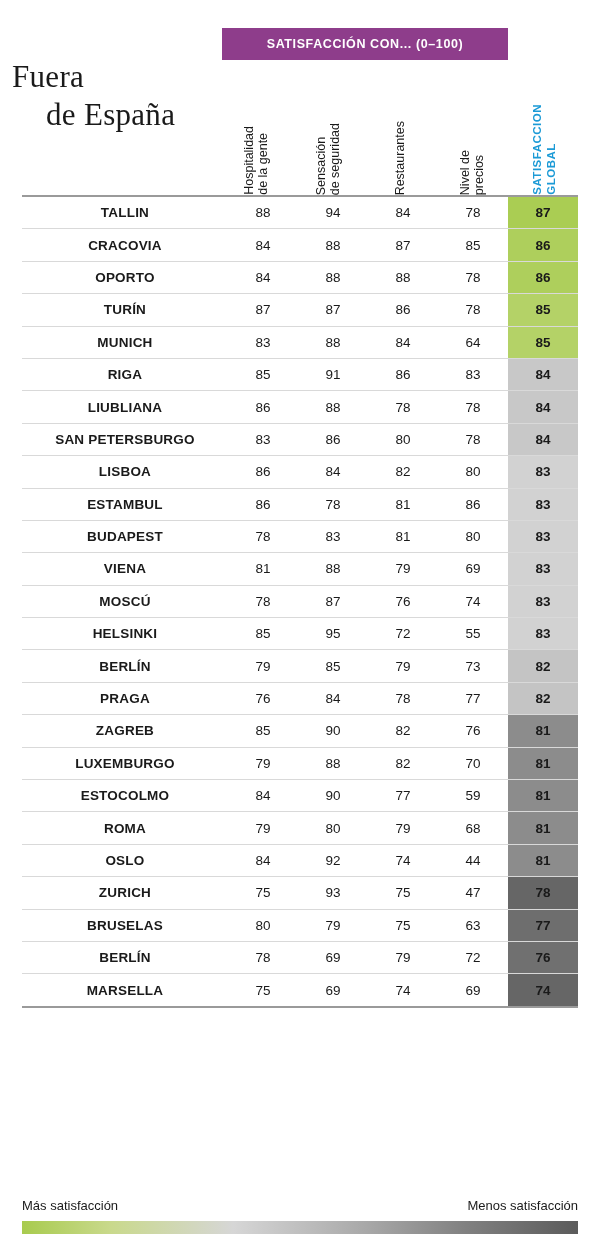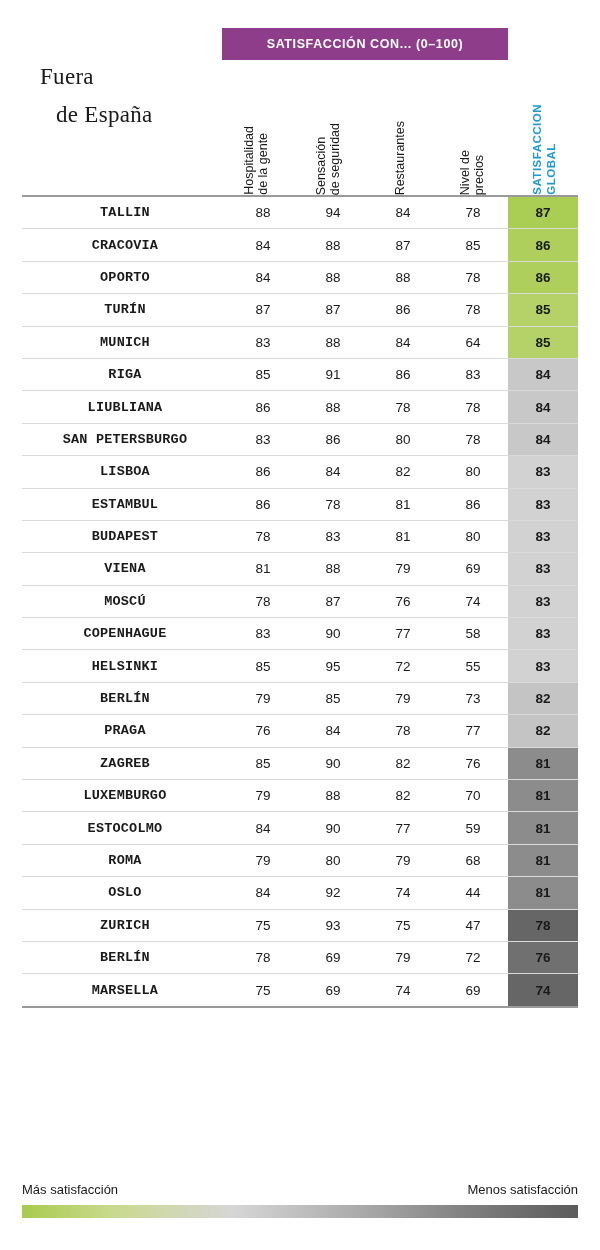"Fuera" .title { font-size: 23px -> 31px; left: 40px -> 12px }
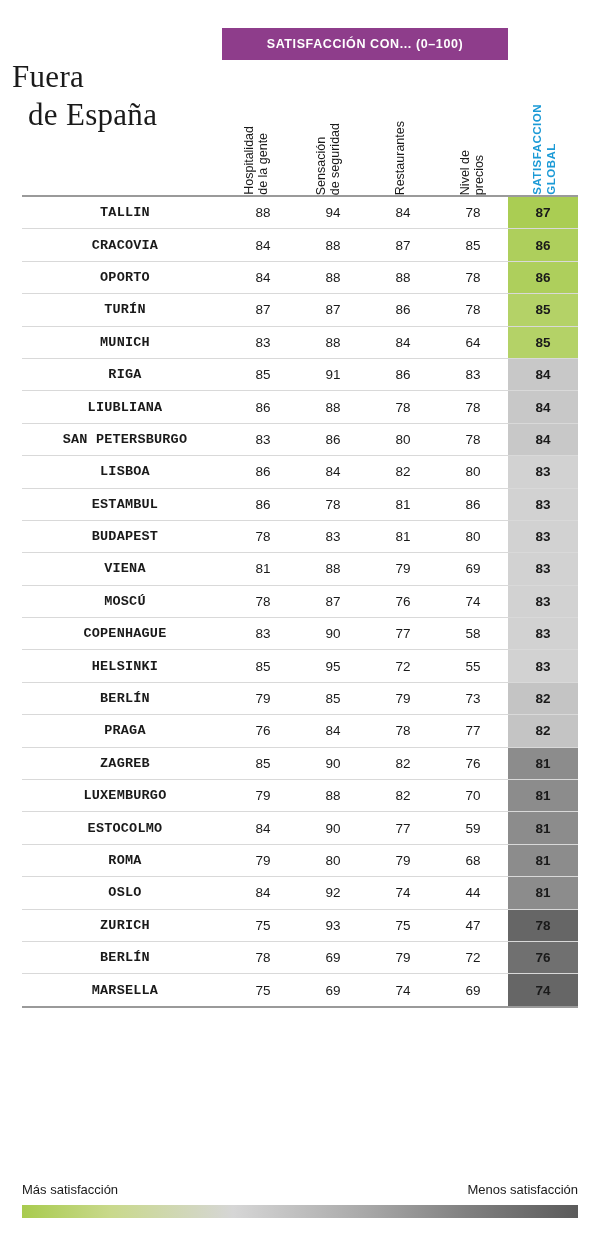"de España" .title .l2 { margin-left: 16px -> 34px }
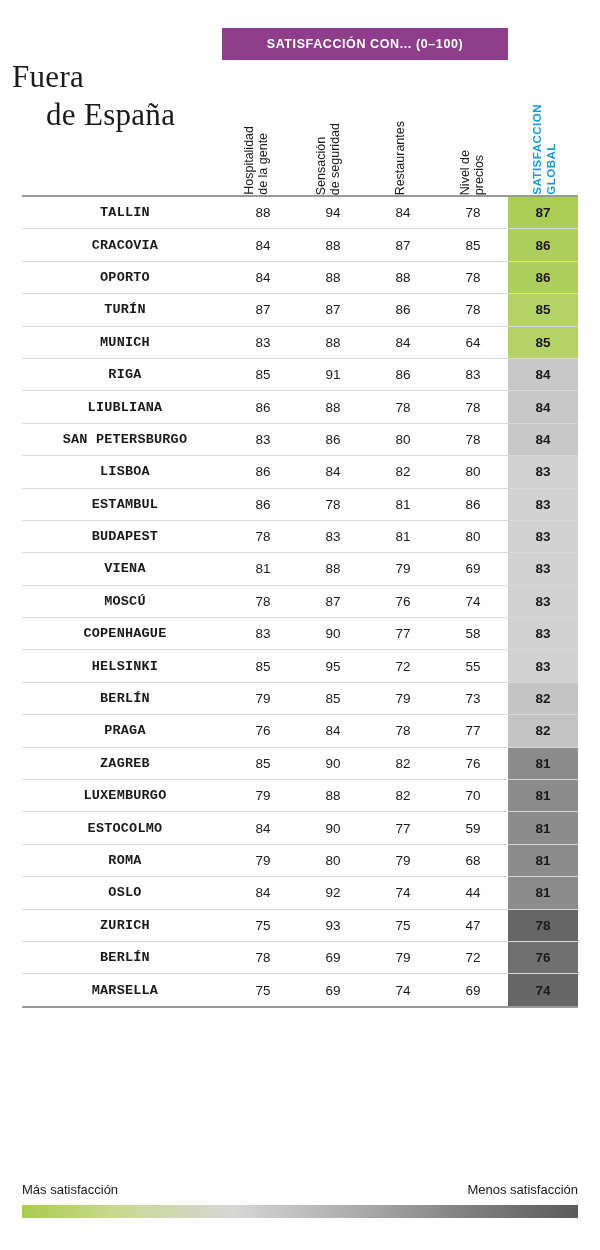"TALLIN" td.city { font-family: Liberation Mono, monospace -> none }
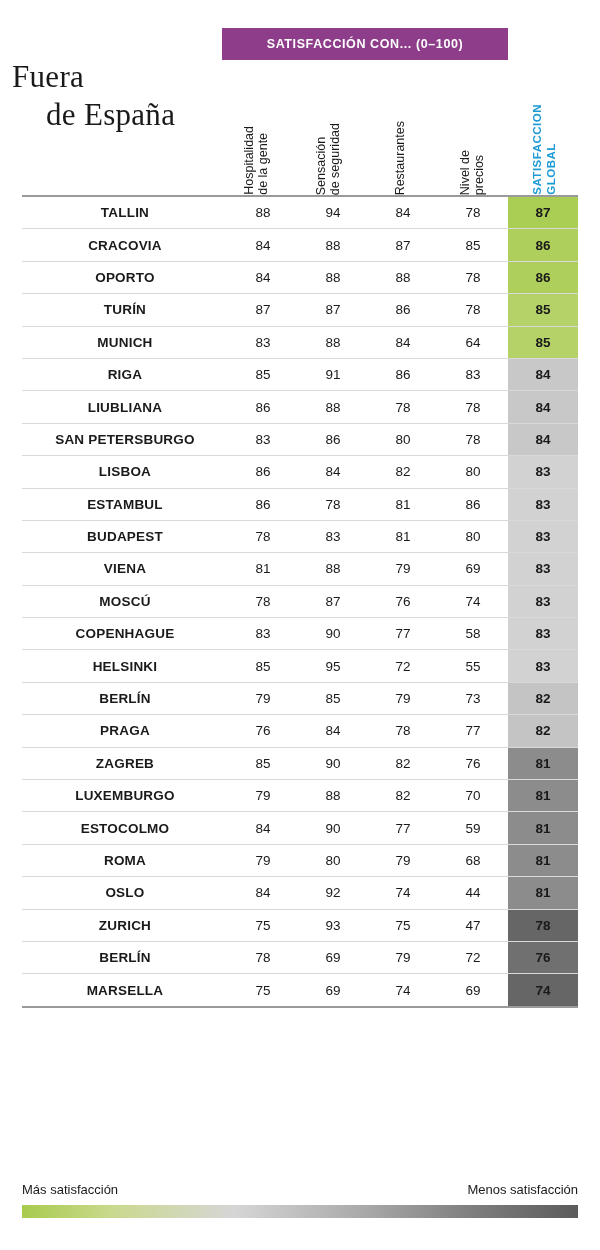"COPENHAGUE" tr { html: <tr> <td>COPENHAGUE</td> <td>83</td> <td>90</td> <td>77</td> <td>58</td> <td>83</td> </tr> -> none }
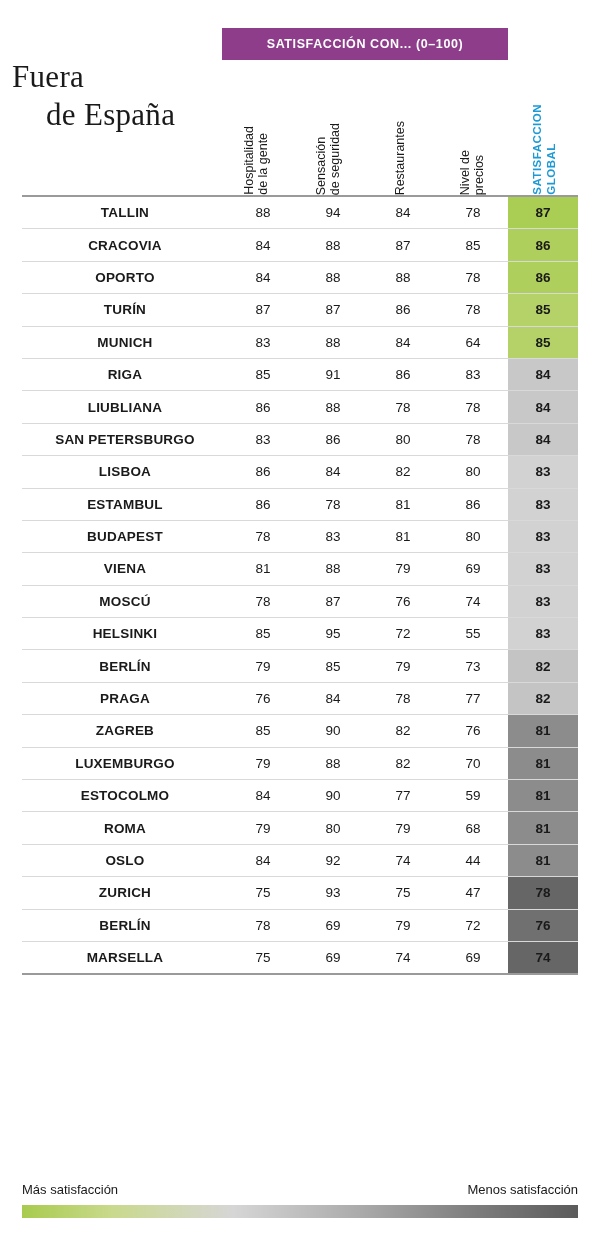"BRUSELAS" tr { html: none -> <tr> <td>BRUSELAS</td> <td>80</td> <td>79</td> <td>75</td> <td>63</td> <td>77</td> </tr> }
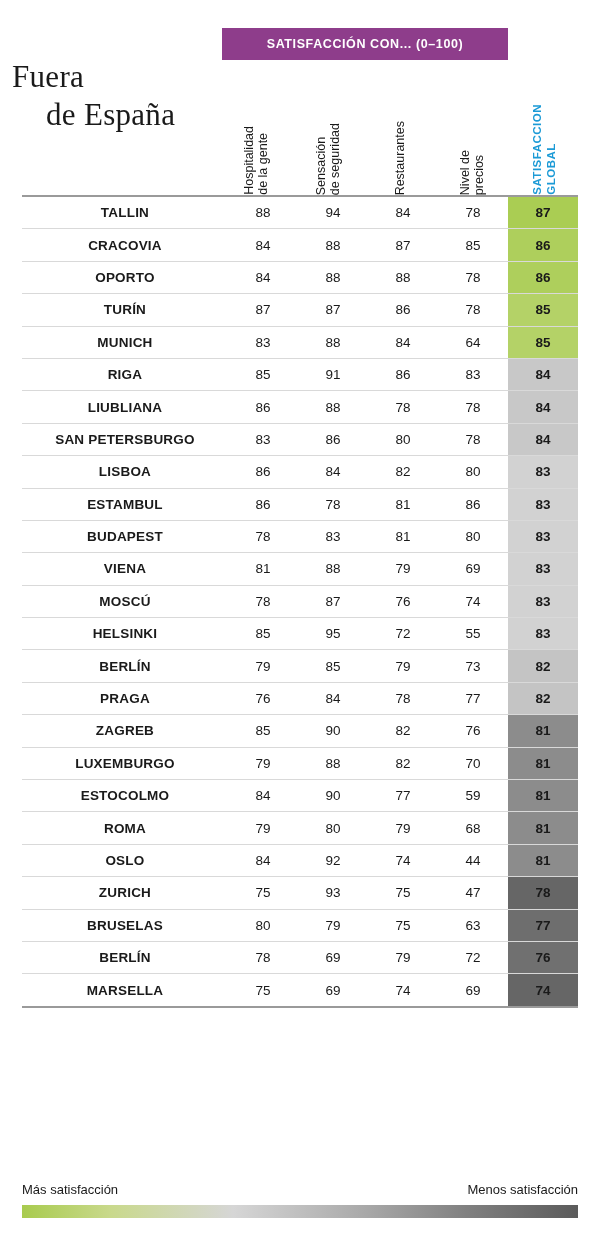"Más satisfacción" .legend { bottom: 32px -> 16px }
